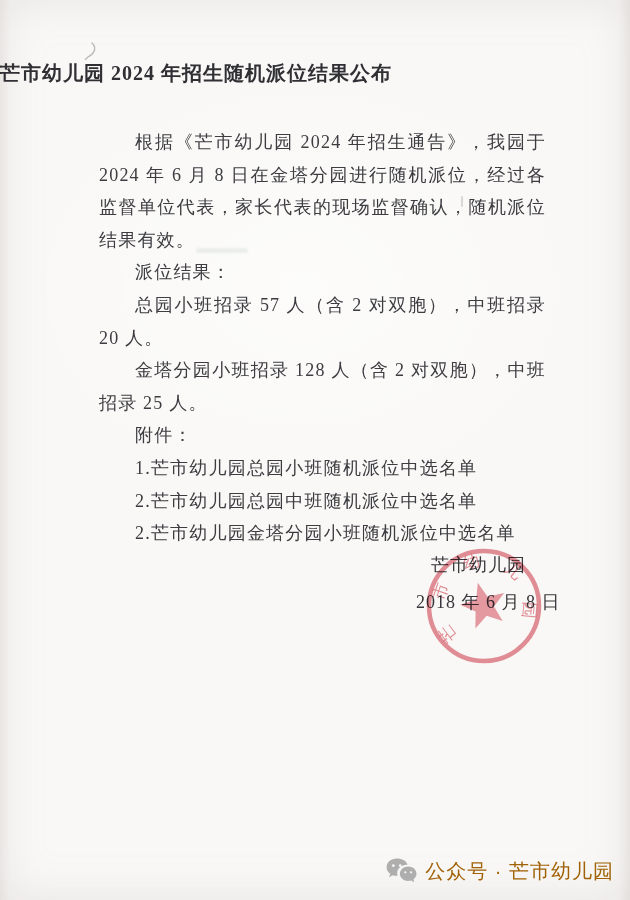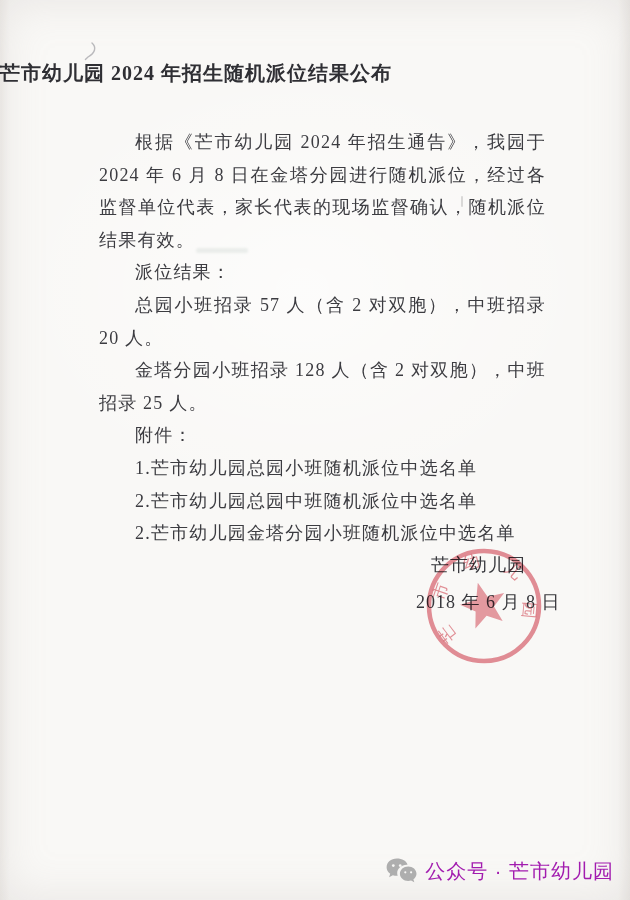"公众号 · 芒市幼儿园" .watermark { color: #a21caf -> #a16207 }
